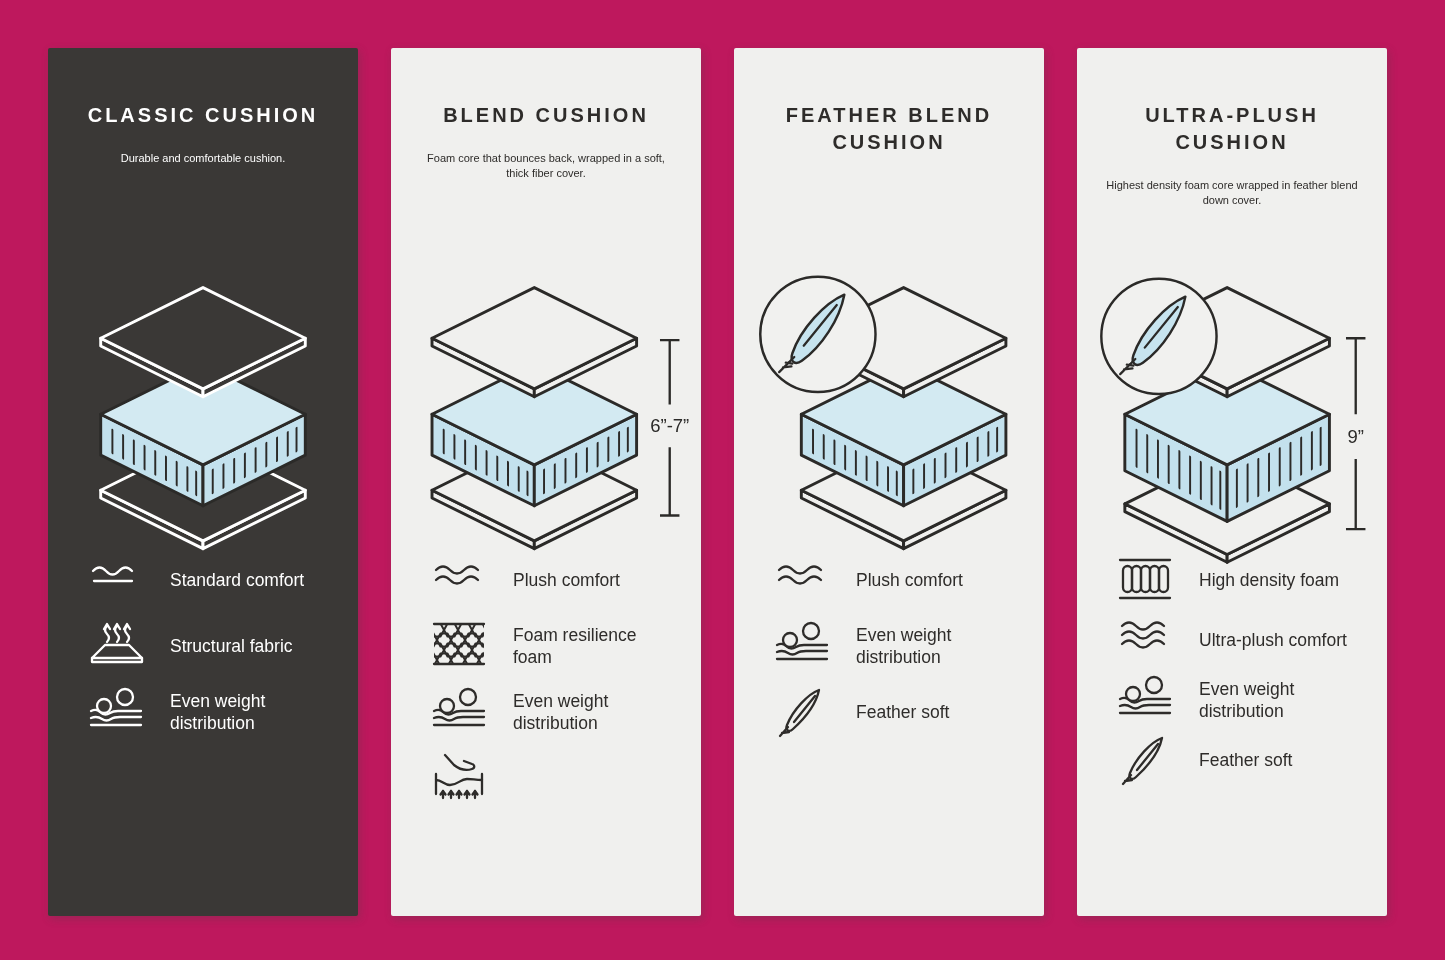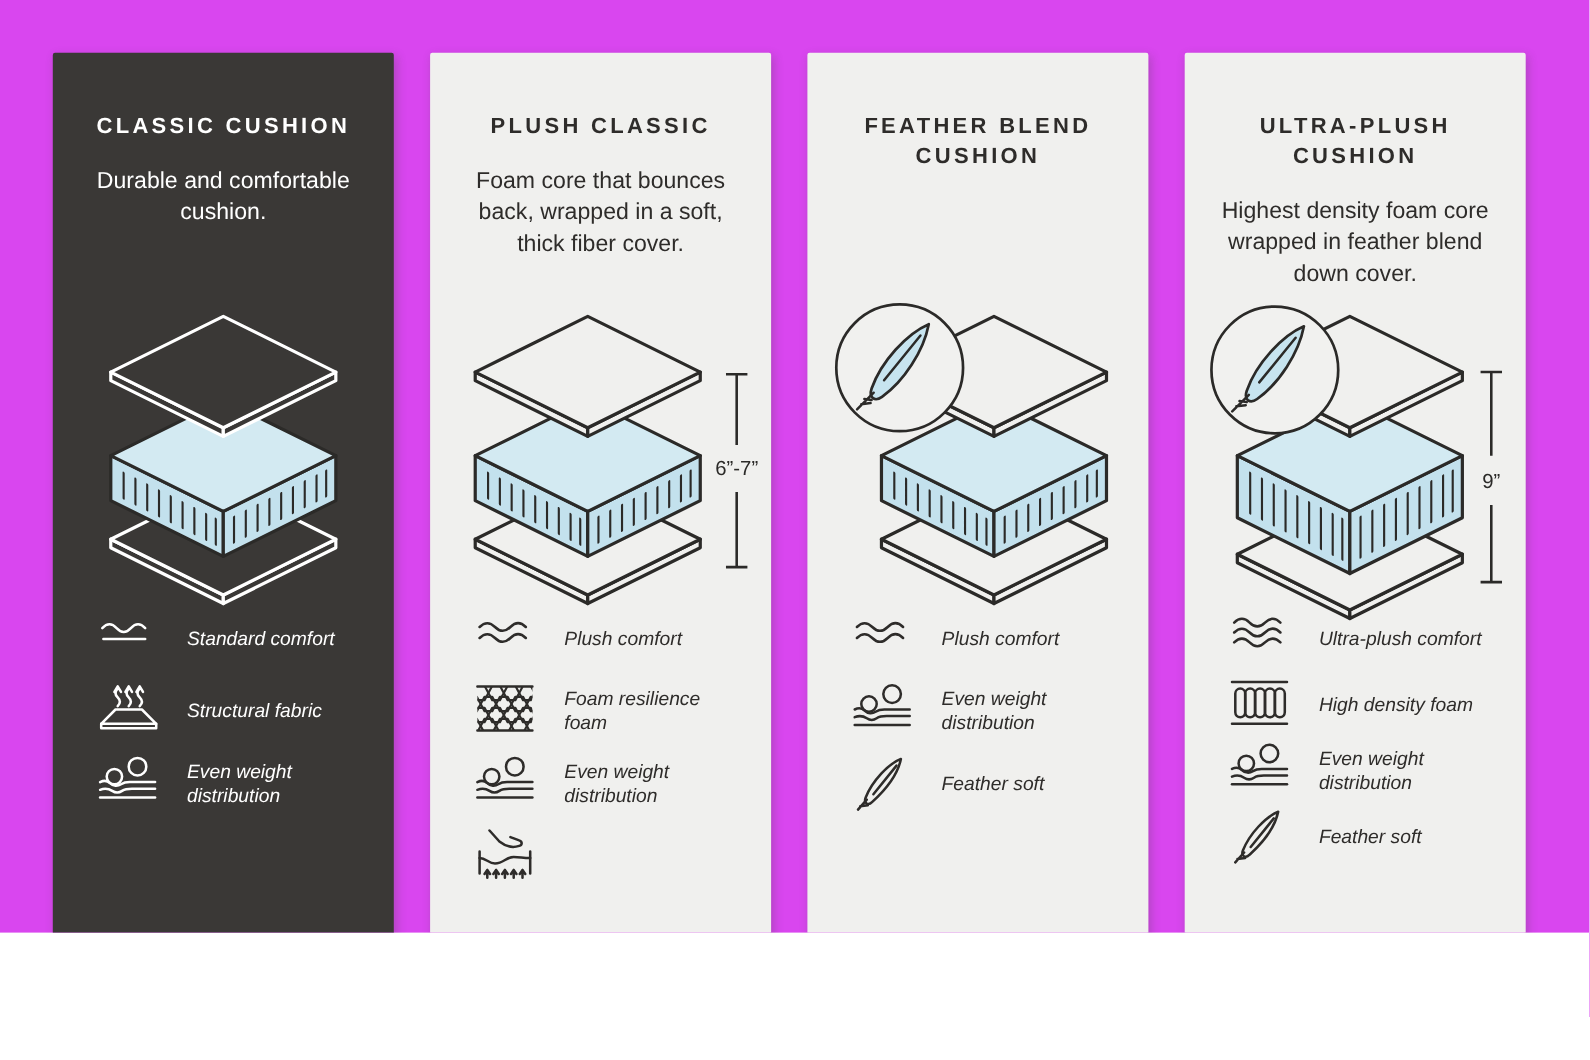"CLASSIC CUSHION" .page { background: #d946ef -> #be185d; height: 848px -> 960px }
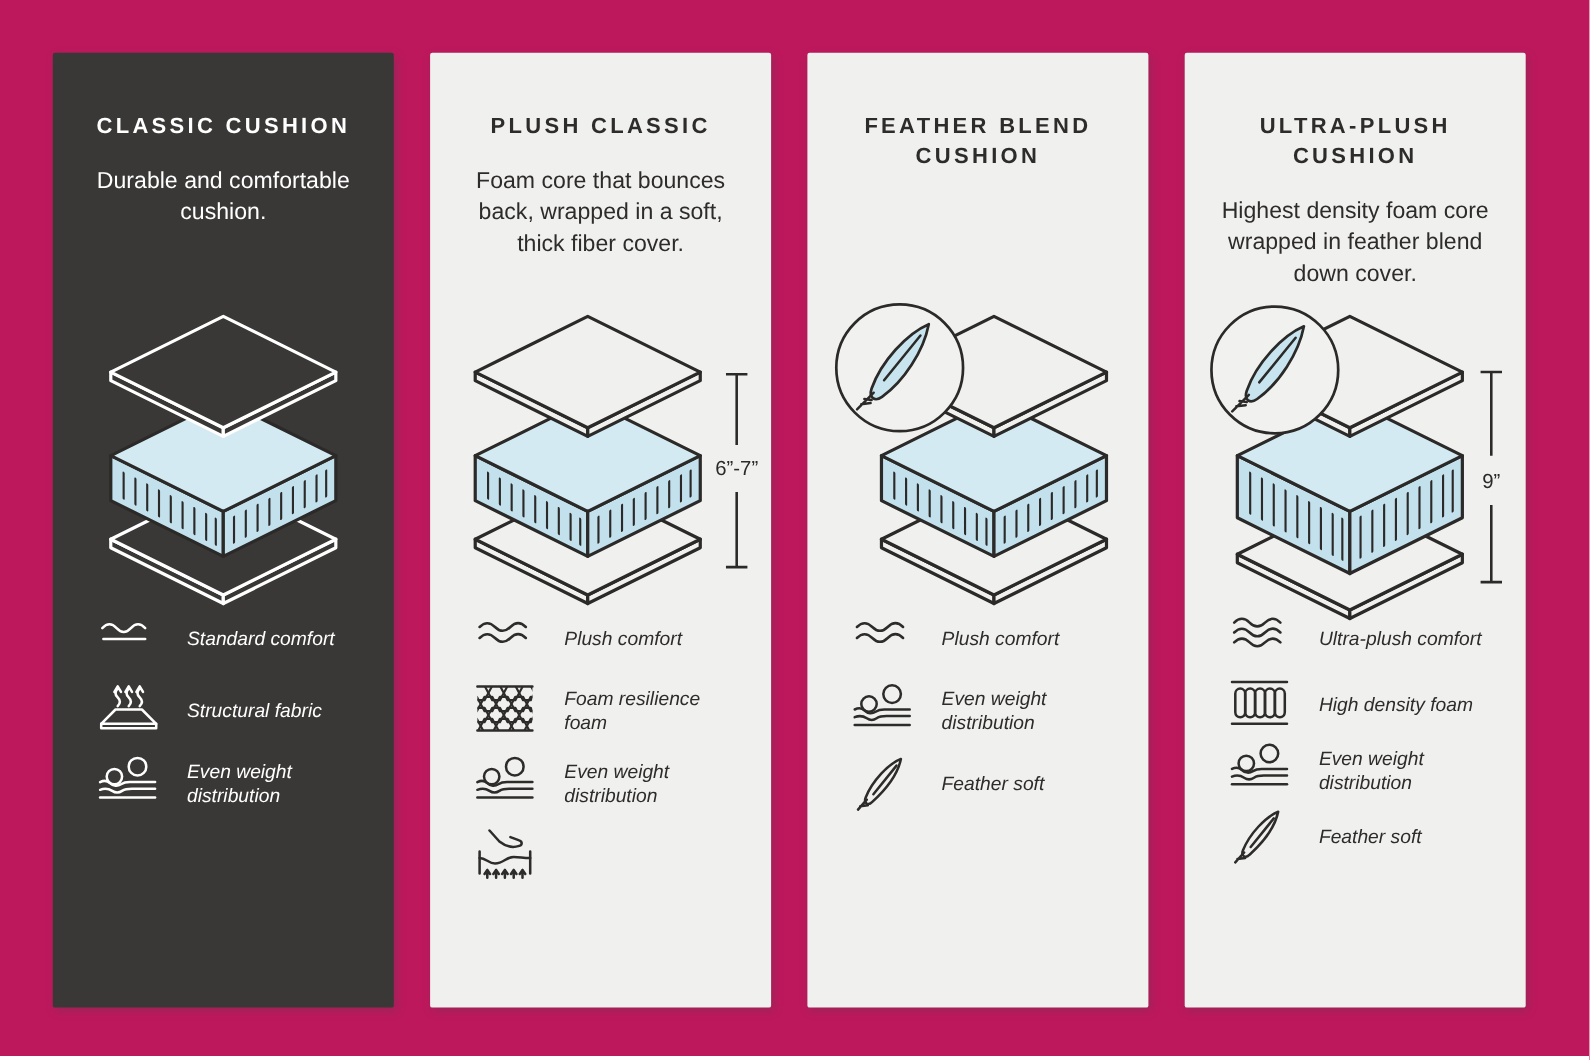"PLUSH CLASSIC" h2.title { text: PLUSH CLASSIC -> BLEND CUSHION }
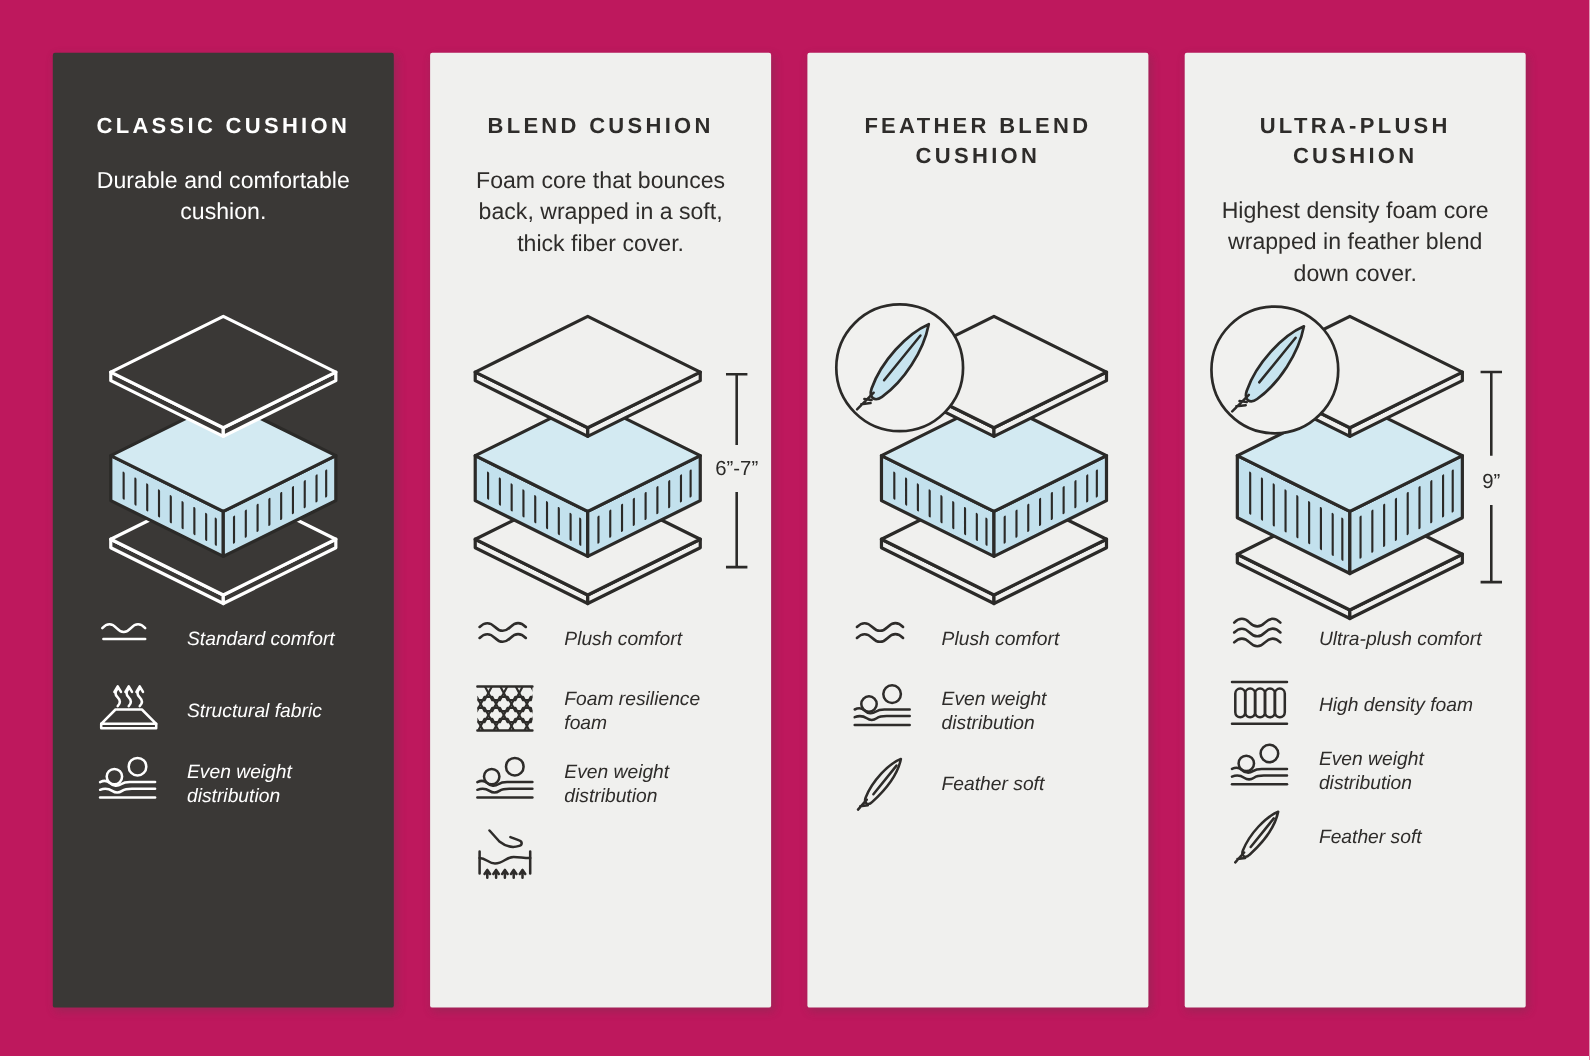"Durable and comfortable cushion." .desc { font-size: 21px -> 11px }
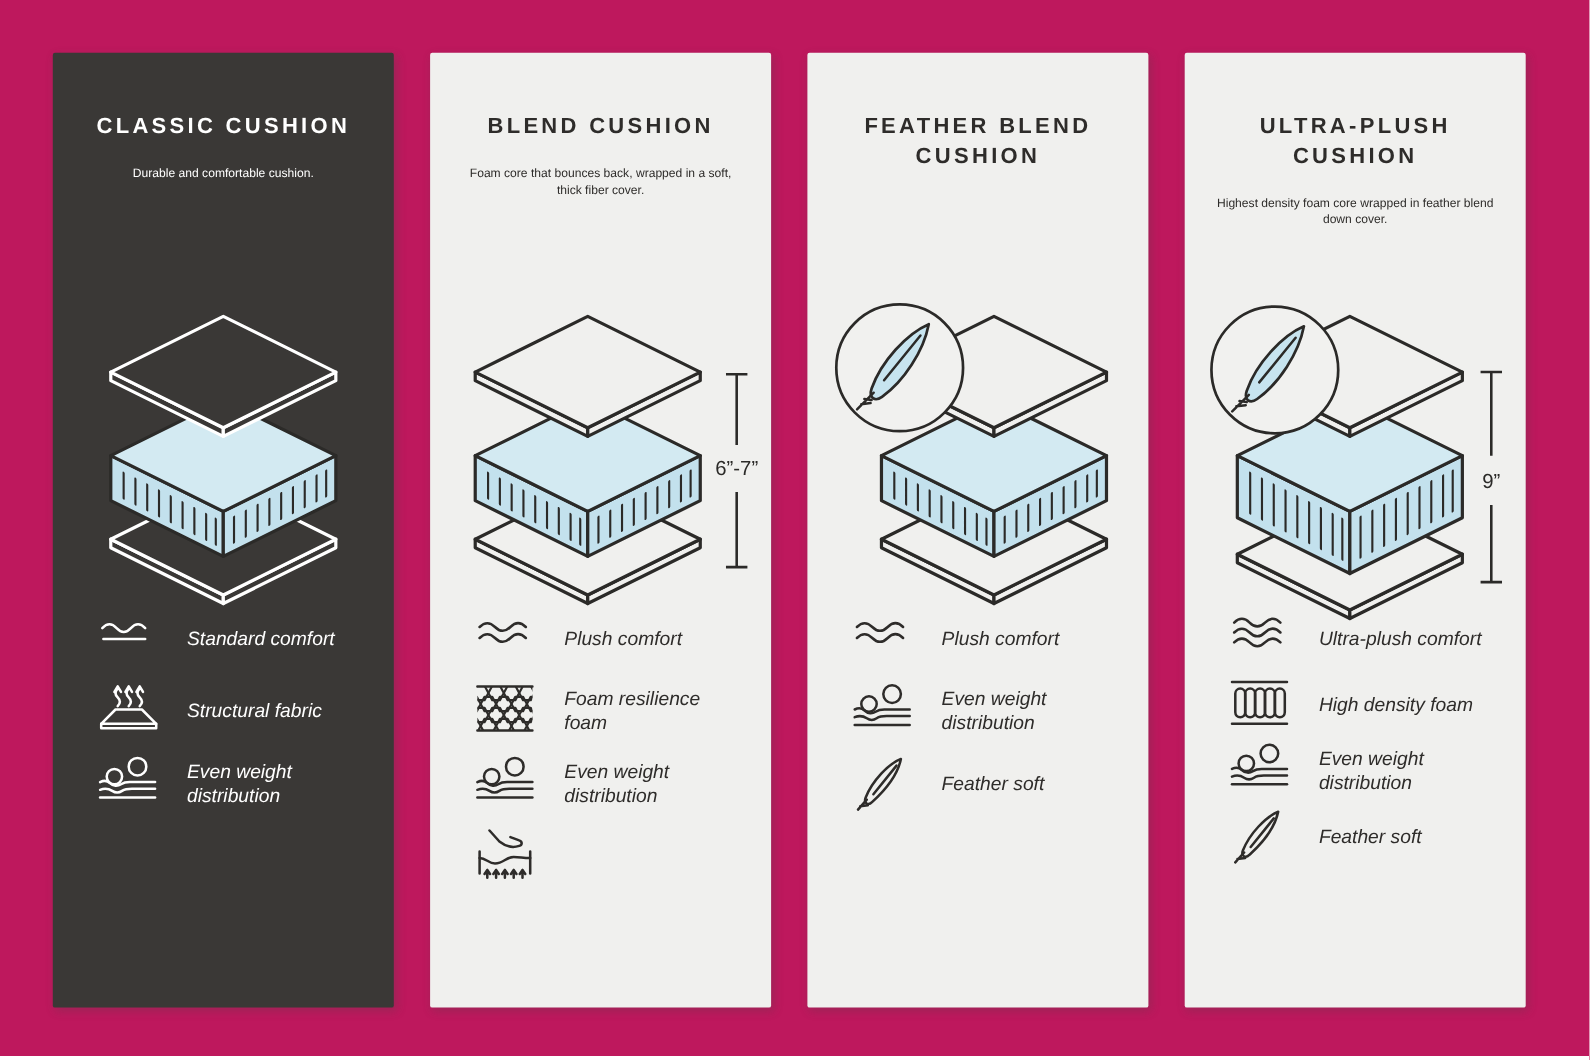"Standard comfort" .feat-label { font-style: italic -> none }
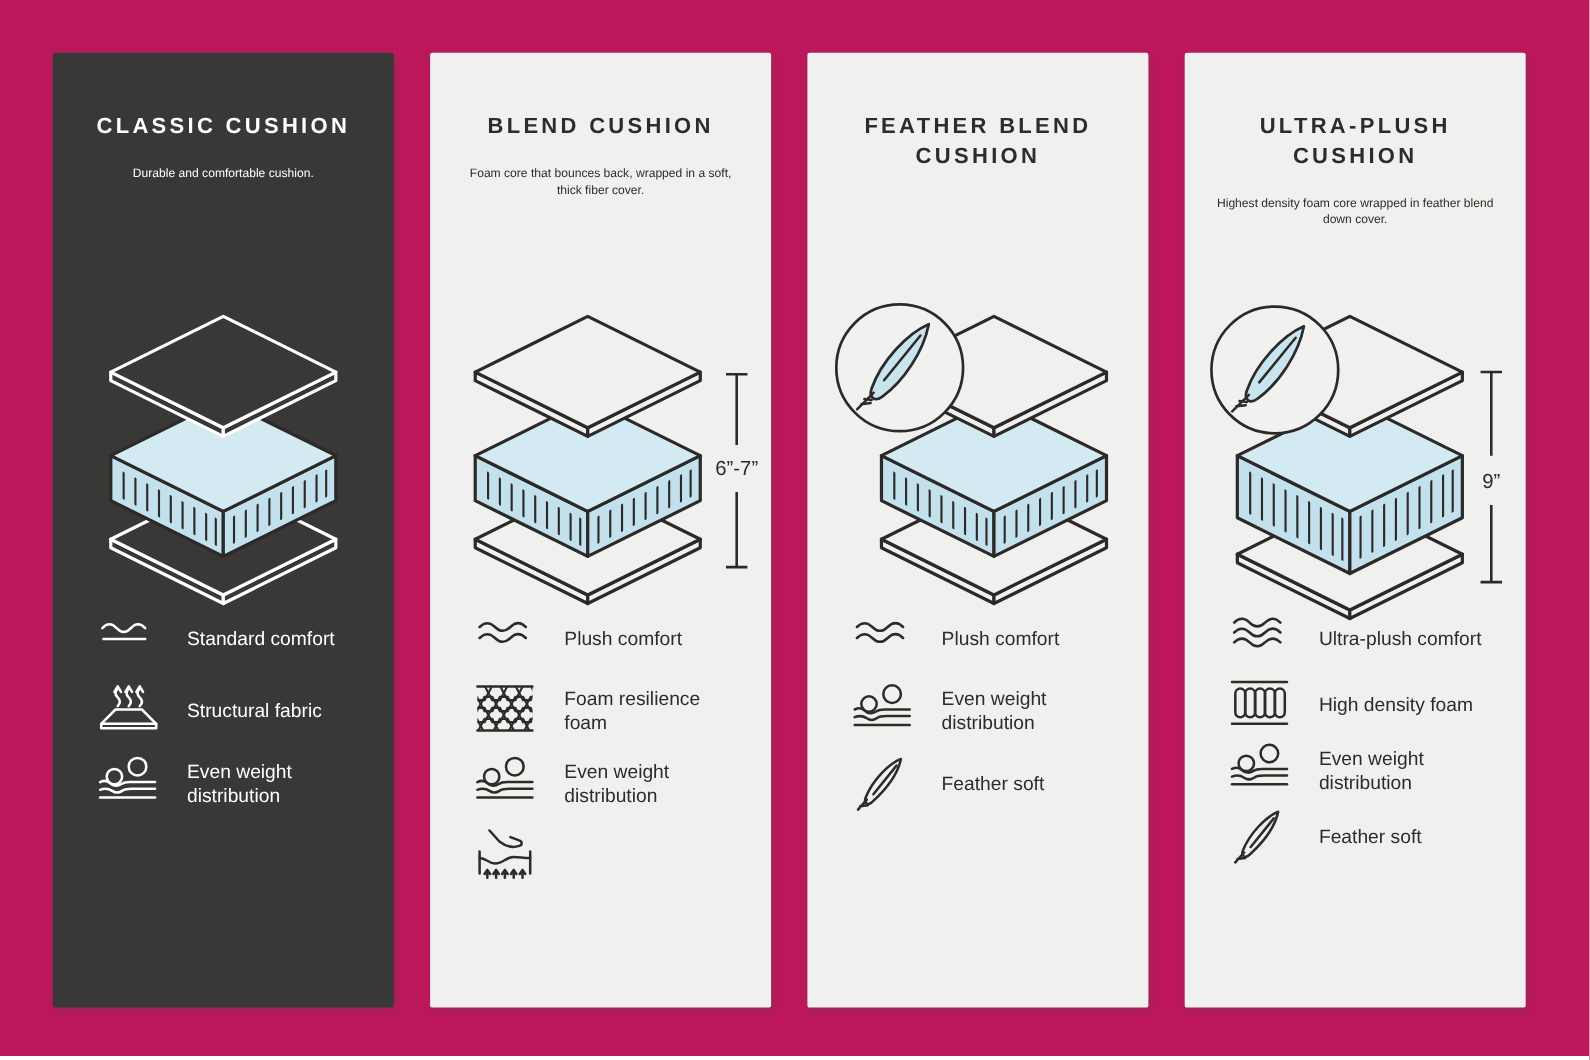"Ultra-plush comfort" li { order: before "High density foam" -> after "High density foam" }
